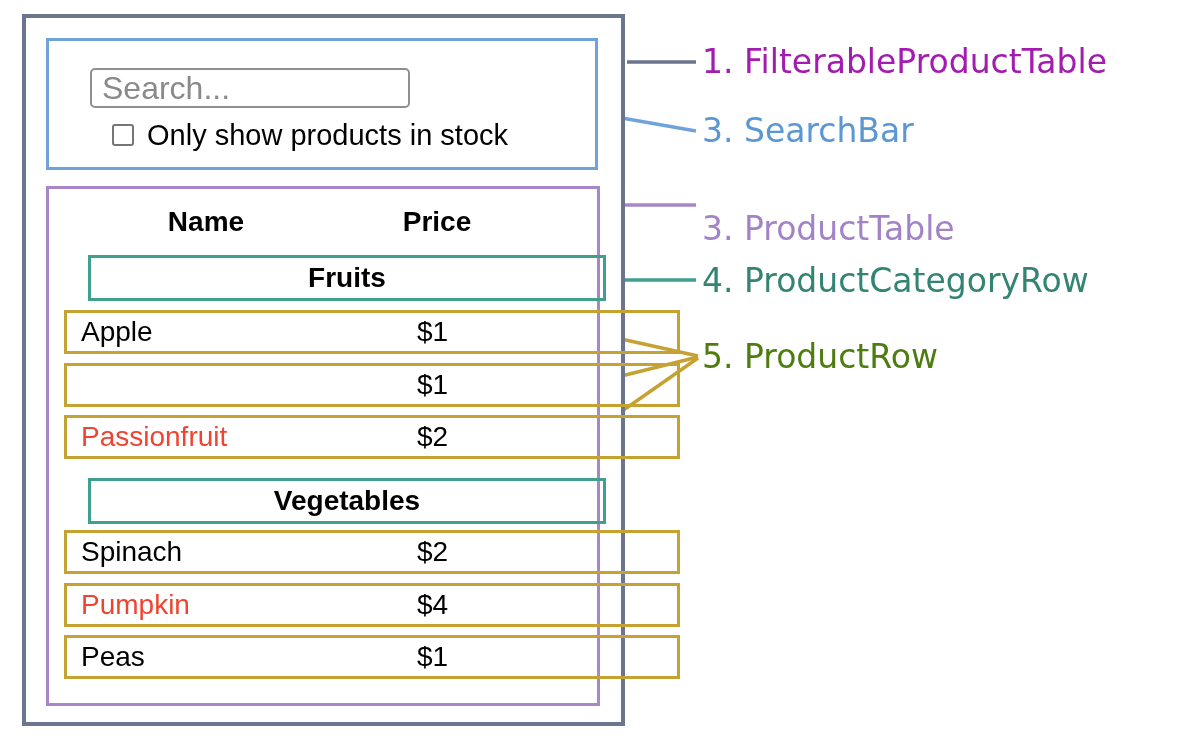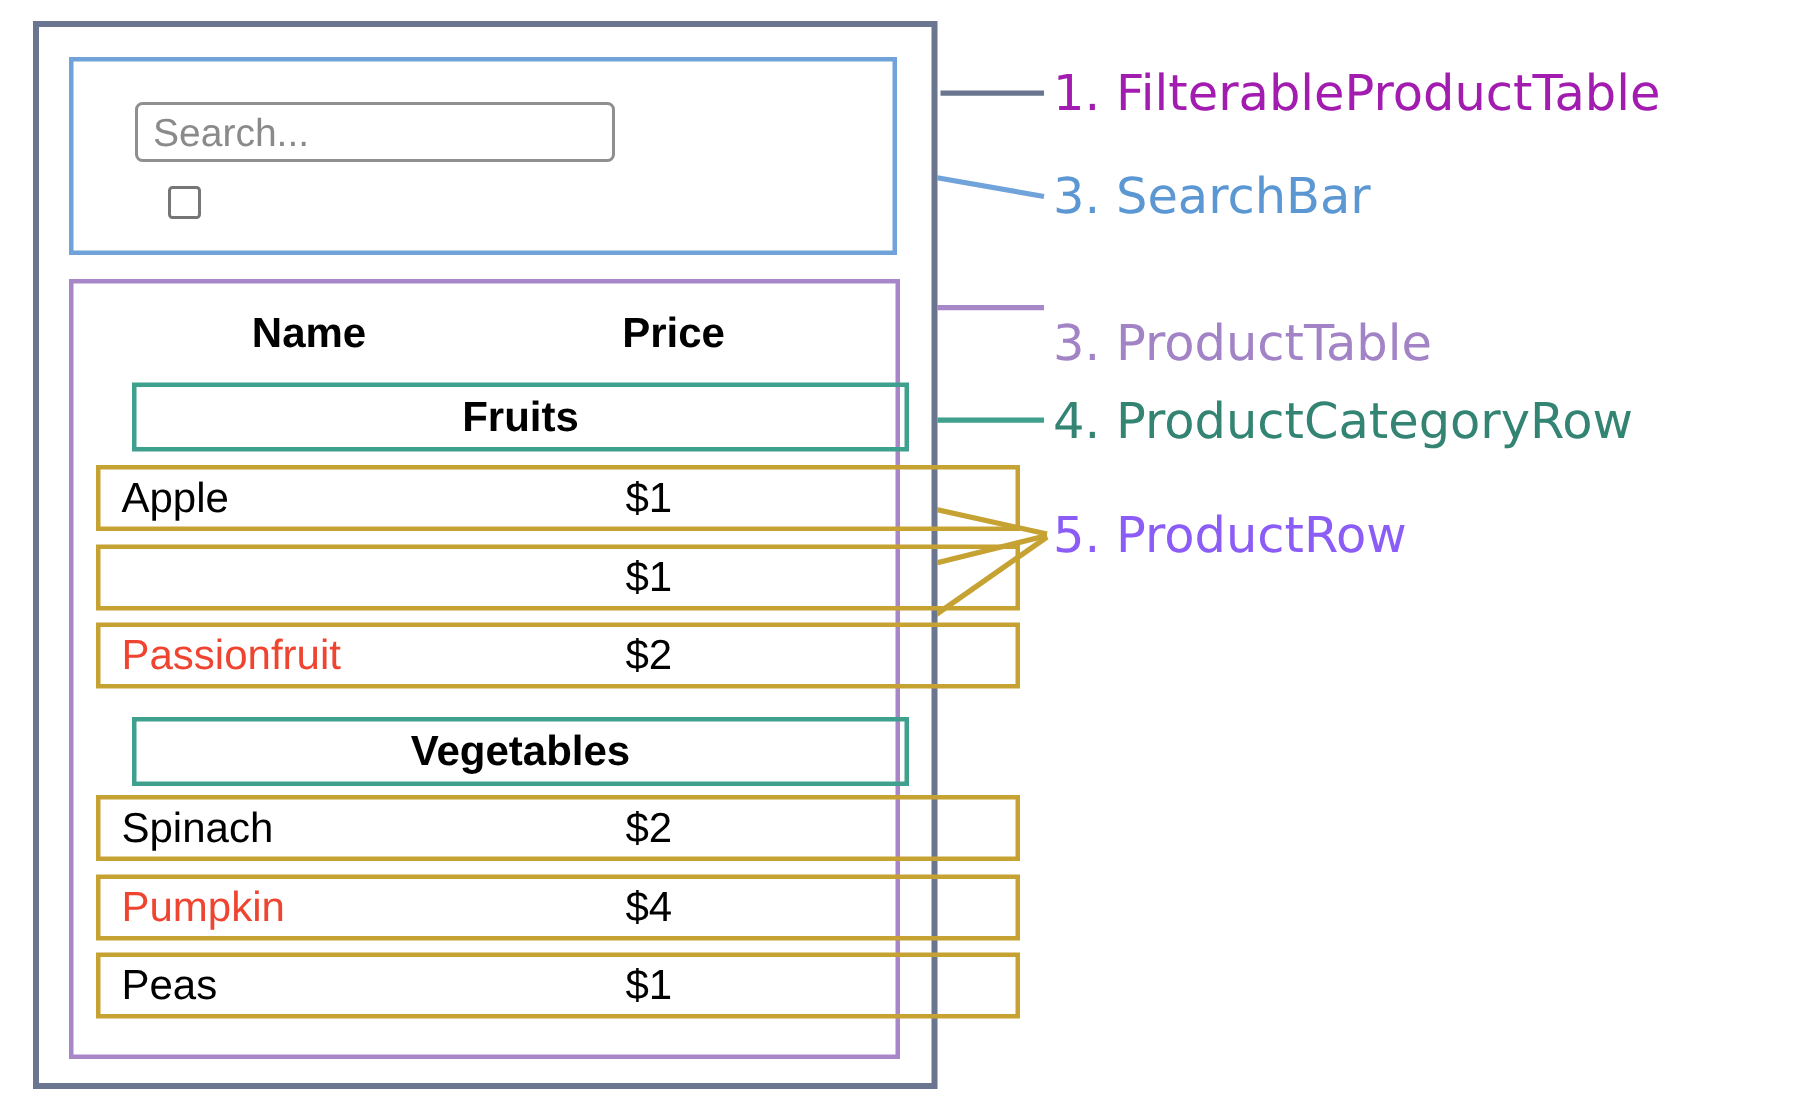"Search..." .search-input { font-size: 26px -> 32px }
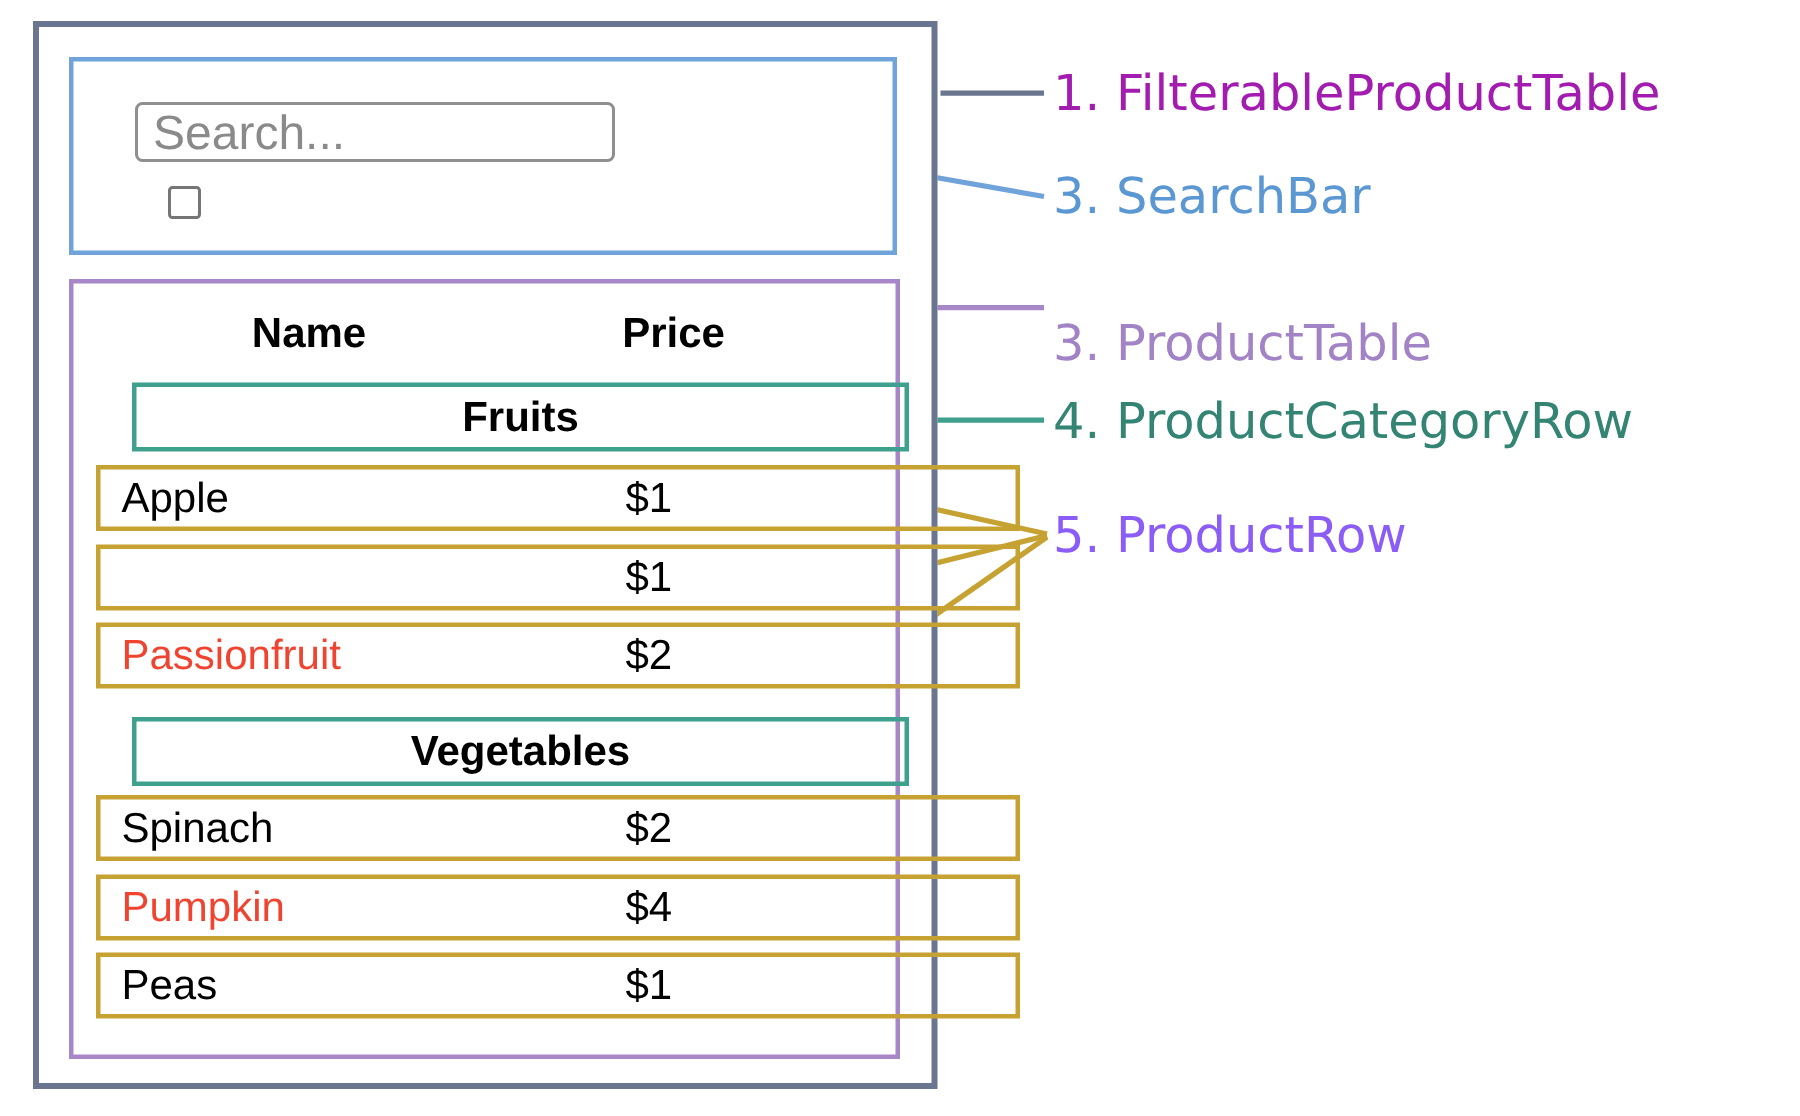"Only show products in stock" span.checkbox-label { html: none -> <span>Only show products in stock</span> }
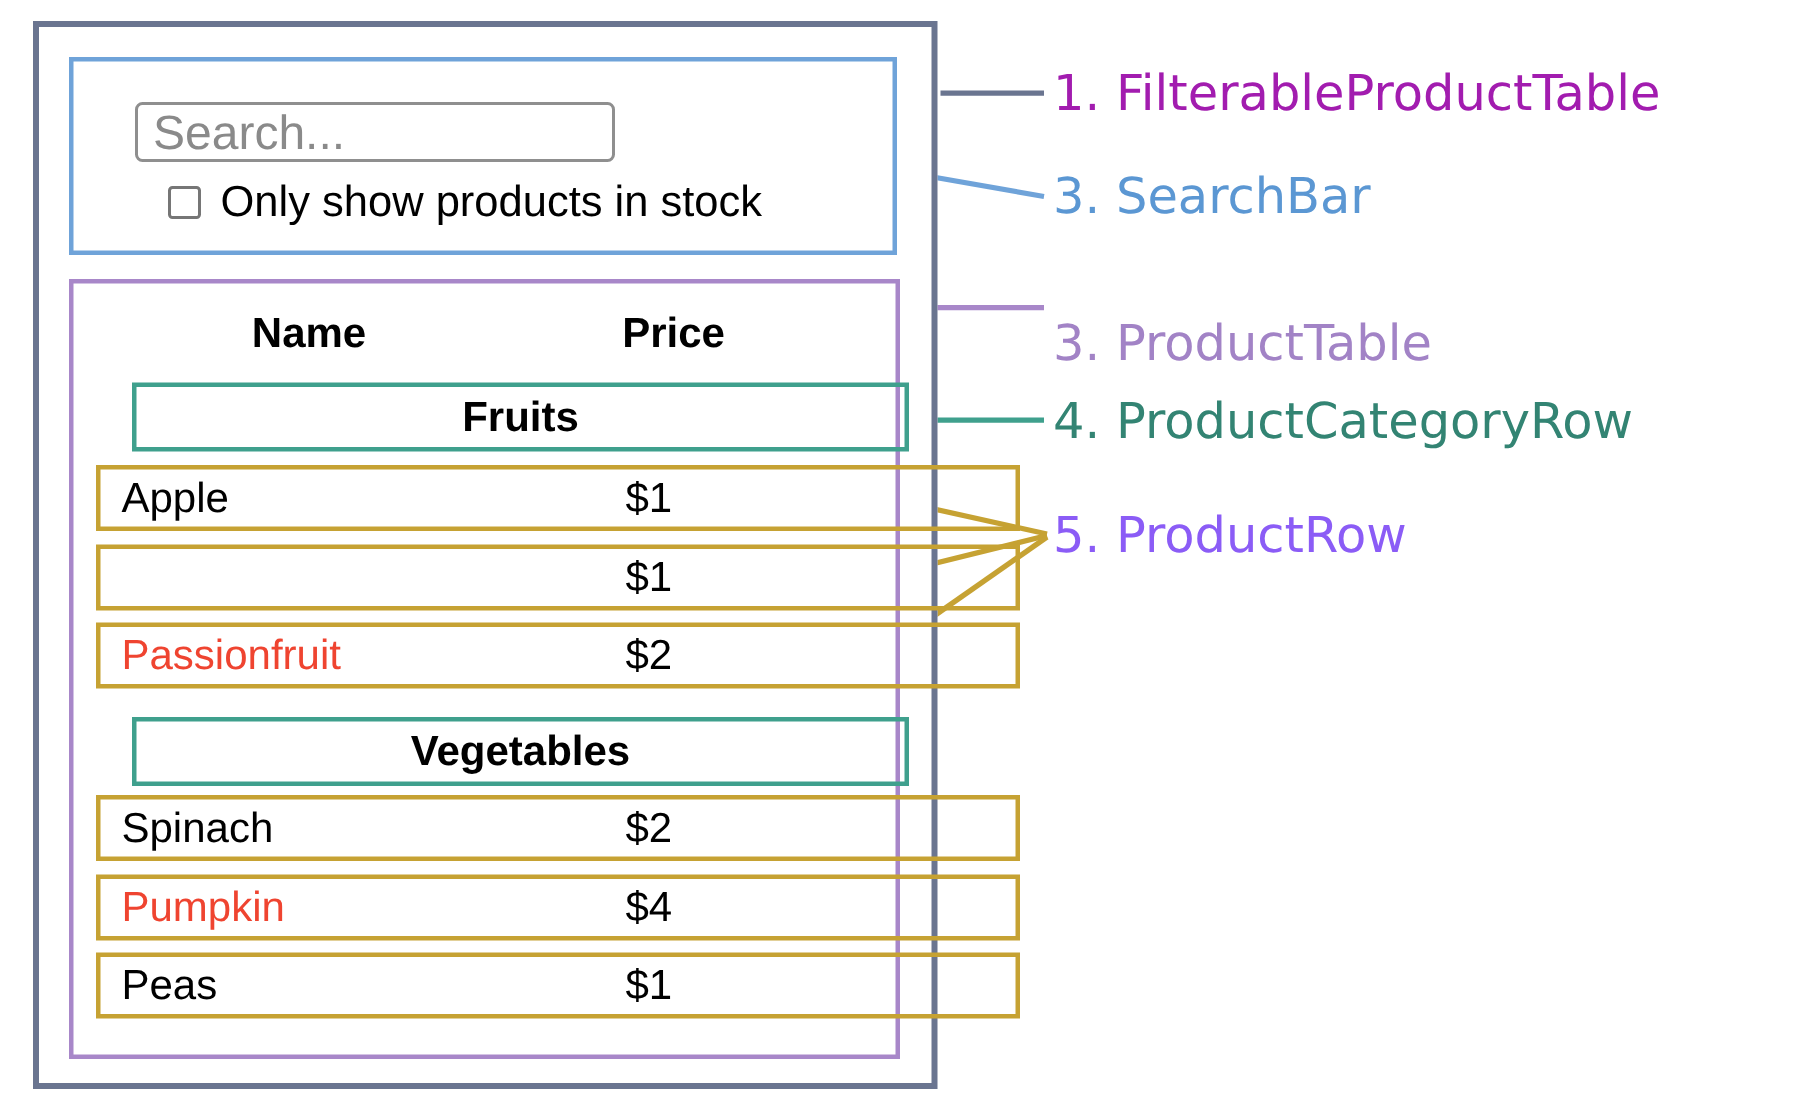"Price" .col-header.price { left: 400px -> 388px }
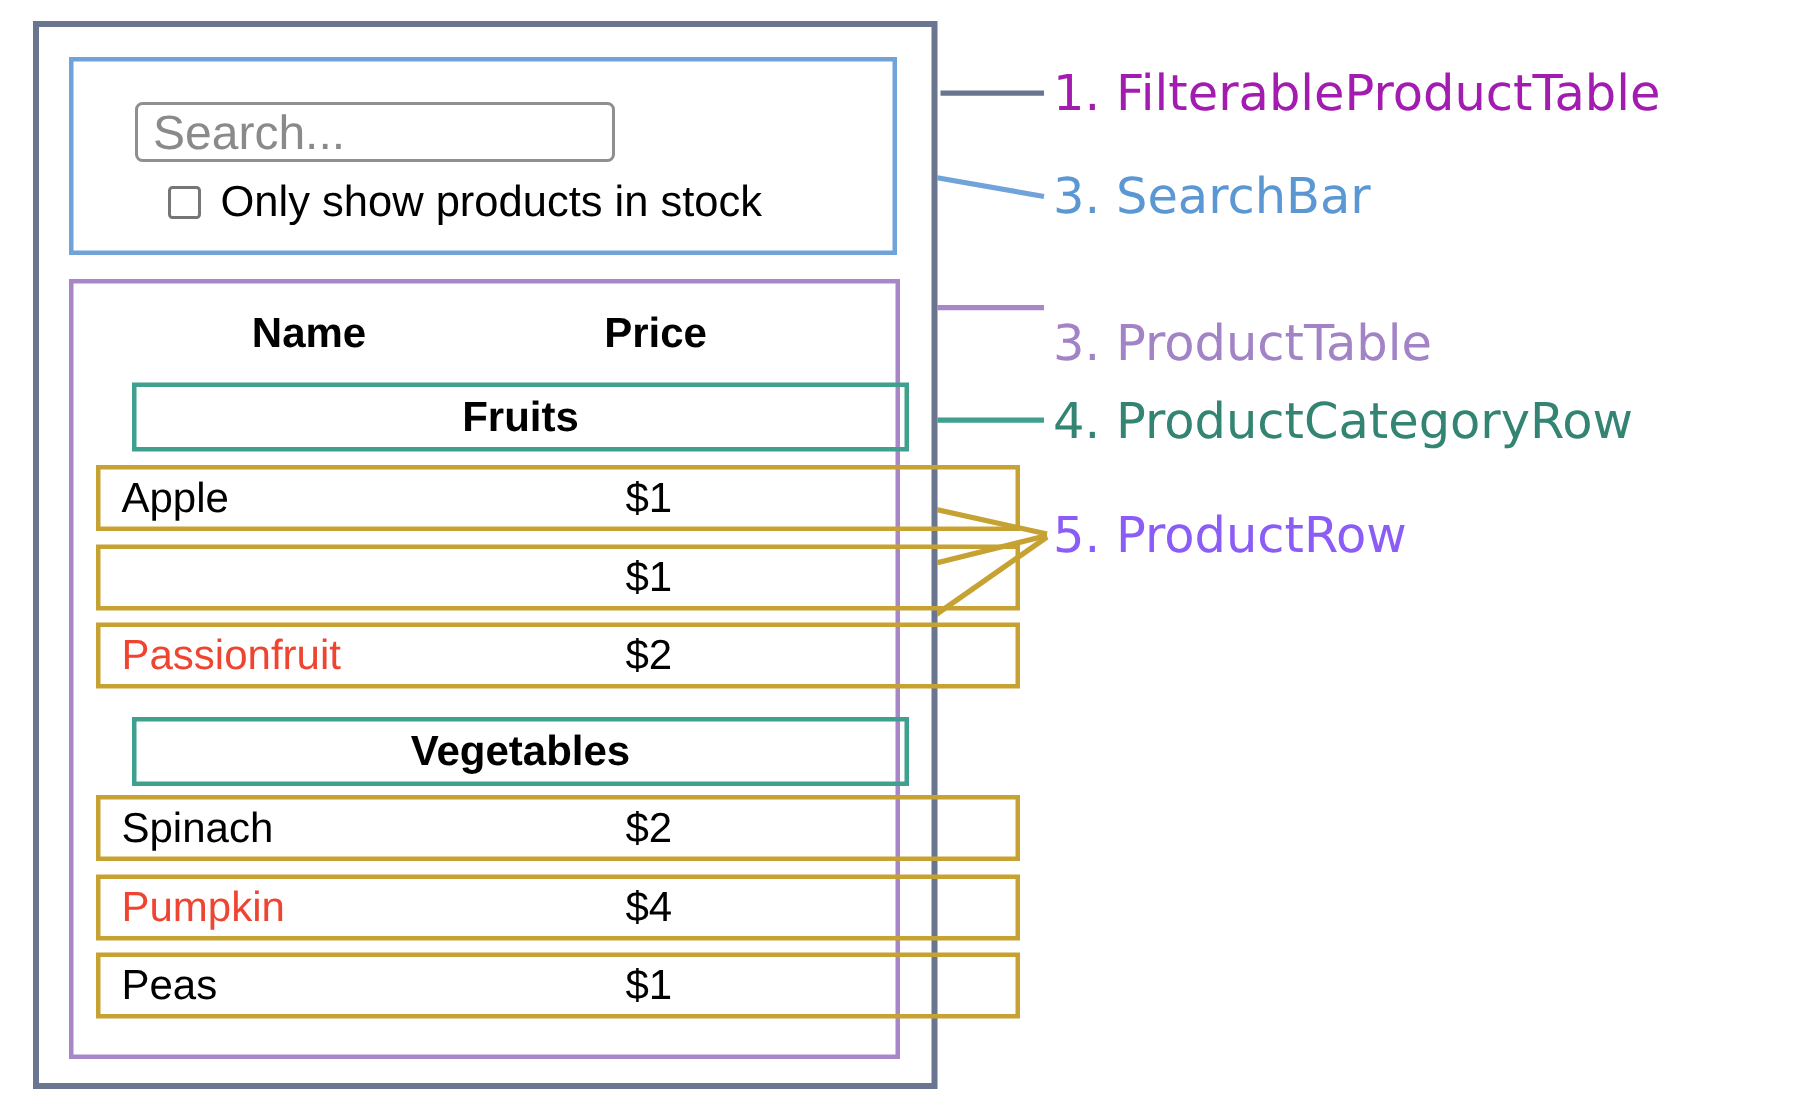"5. ProductRow" div.annotation { color: #8b5cf6 -> #4d7c0f }
